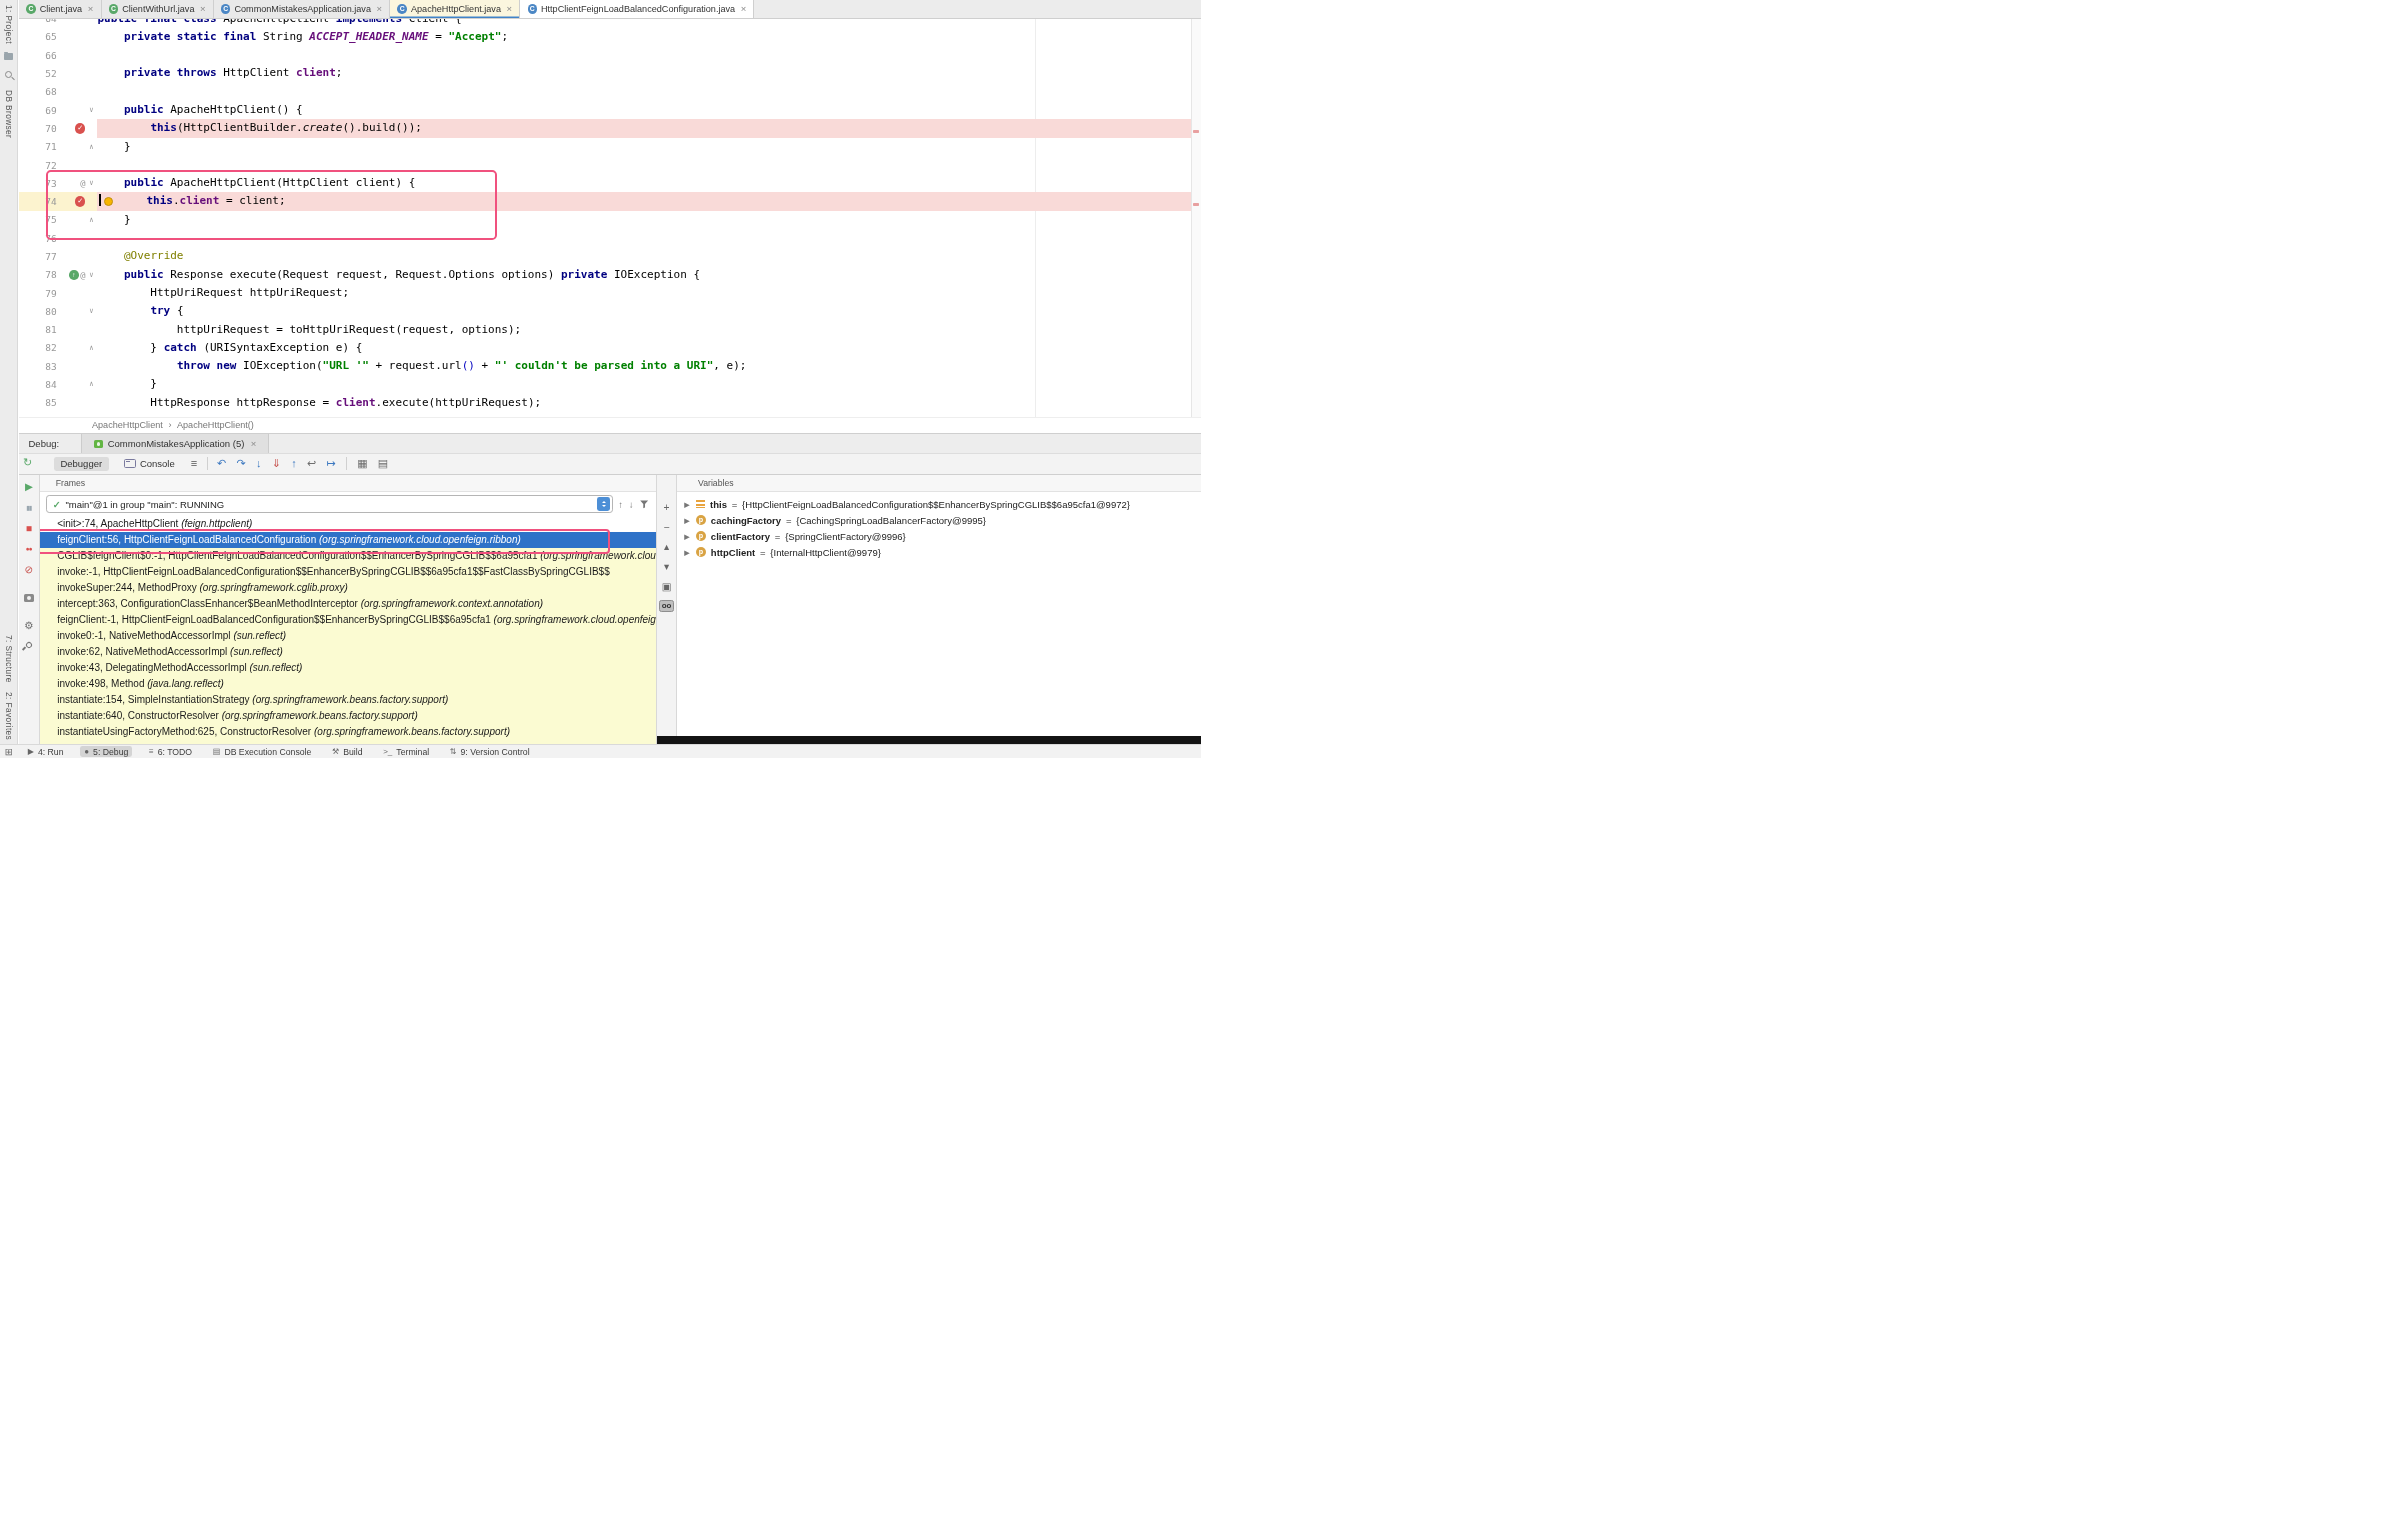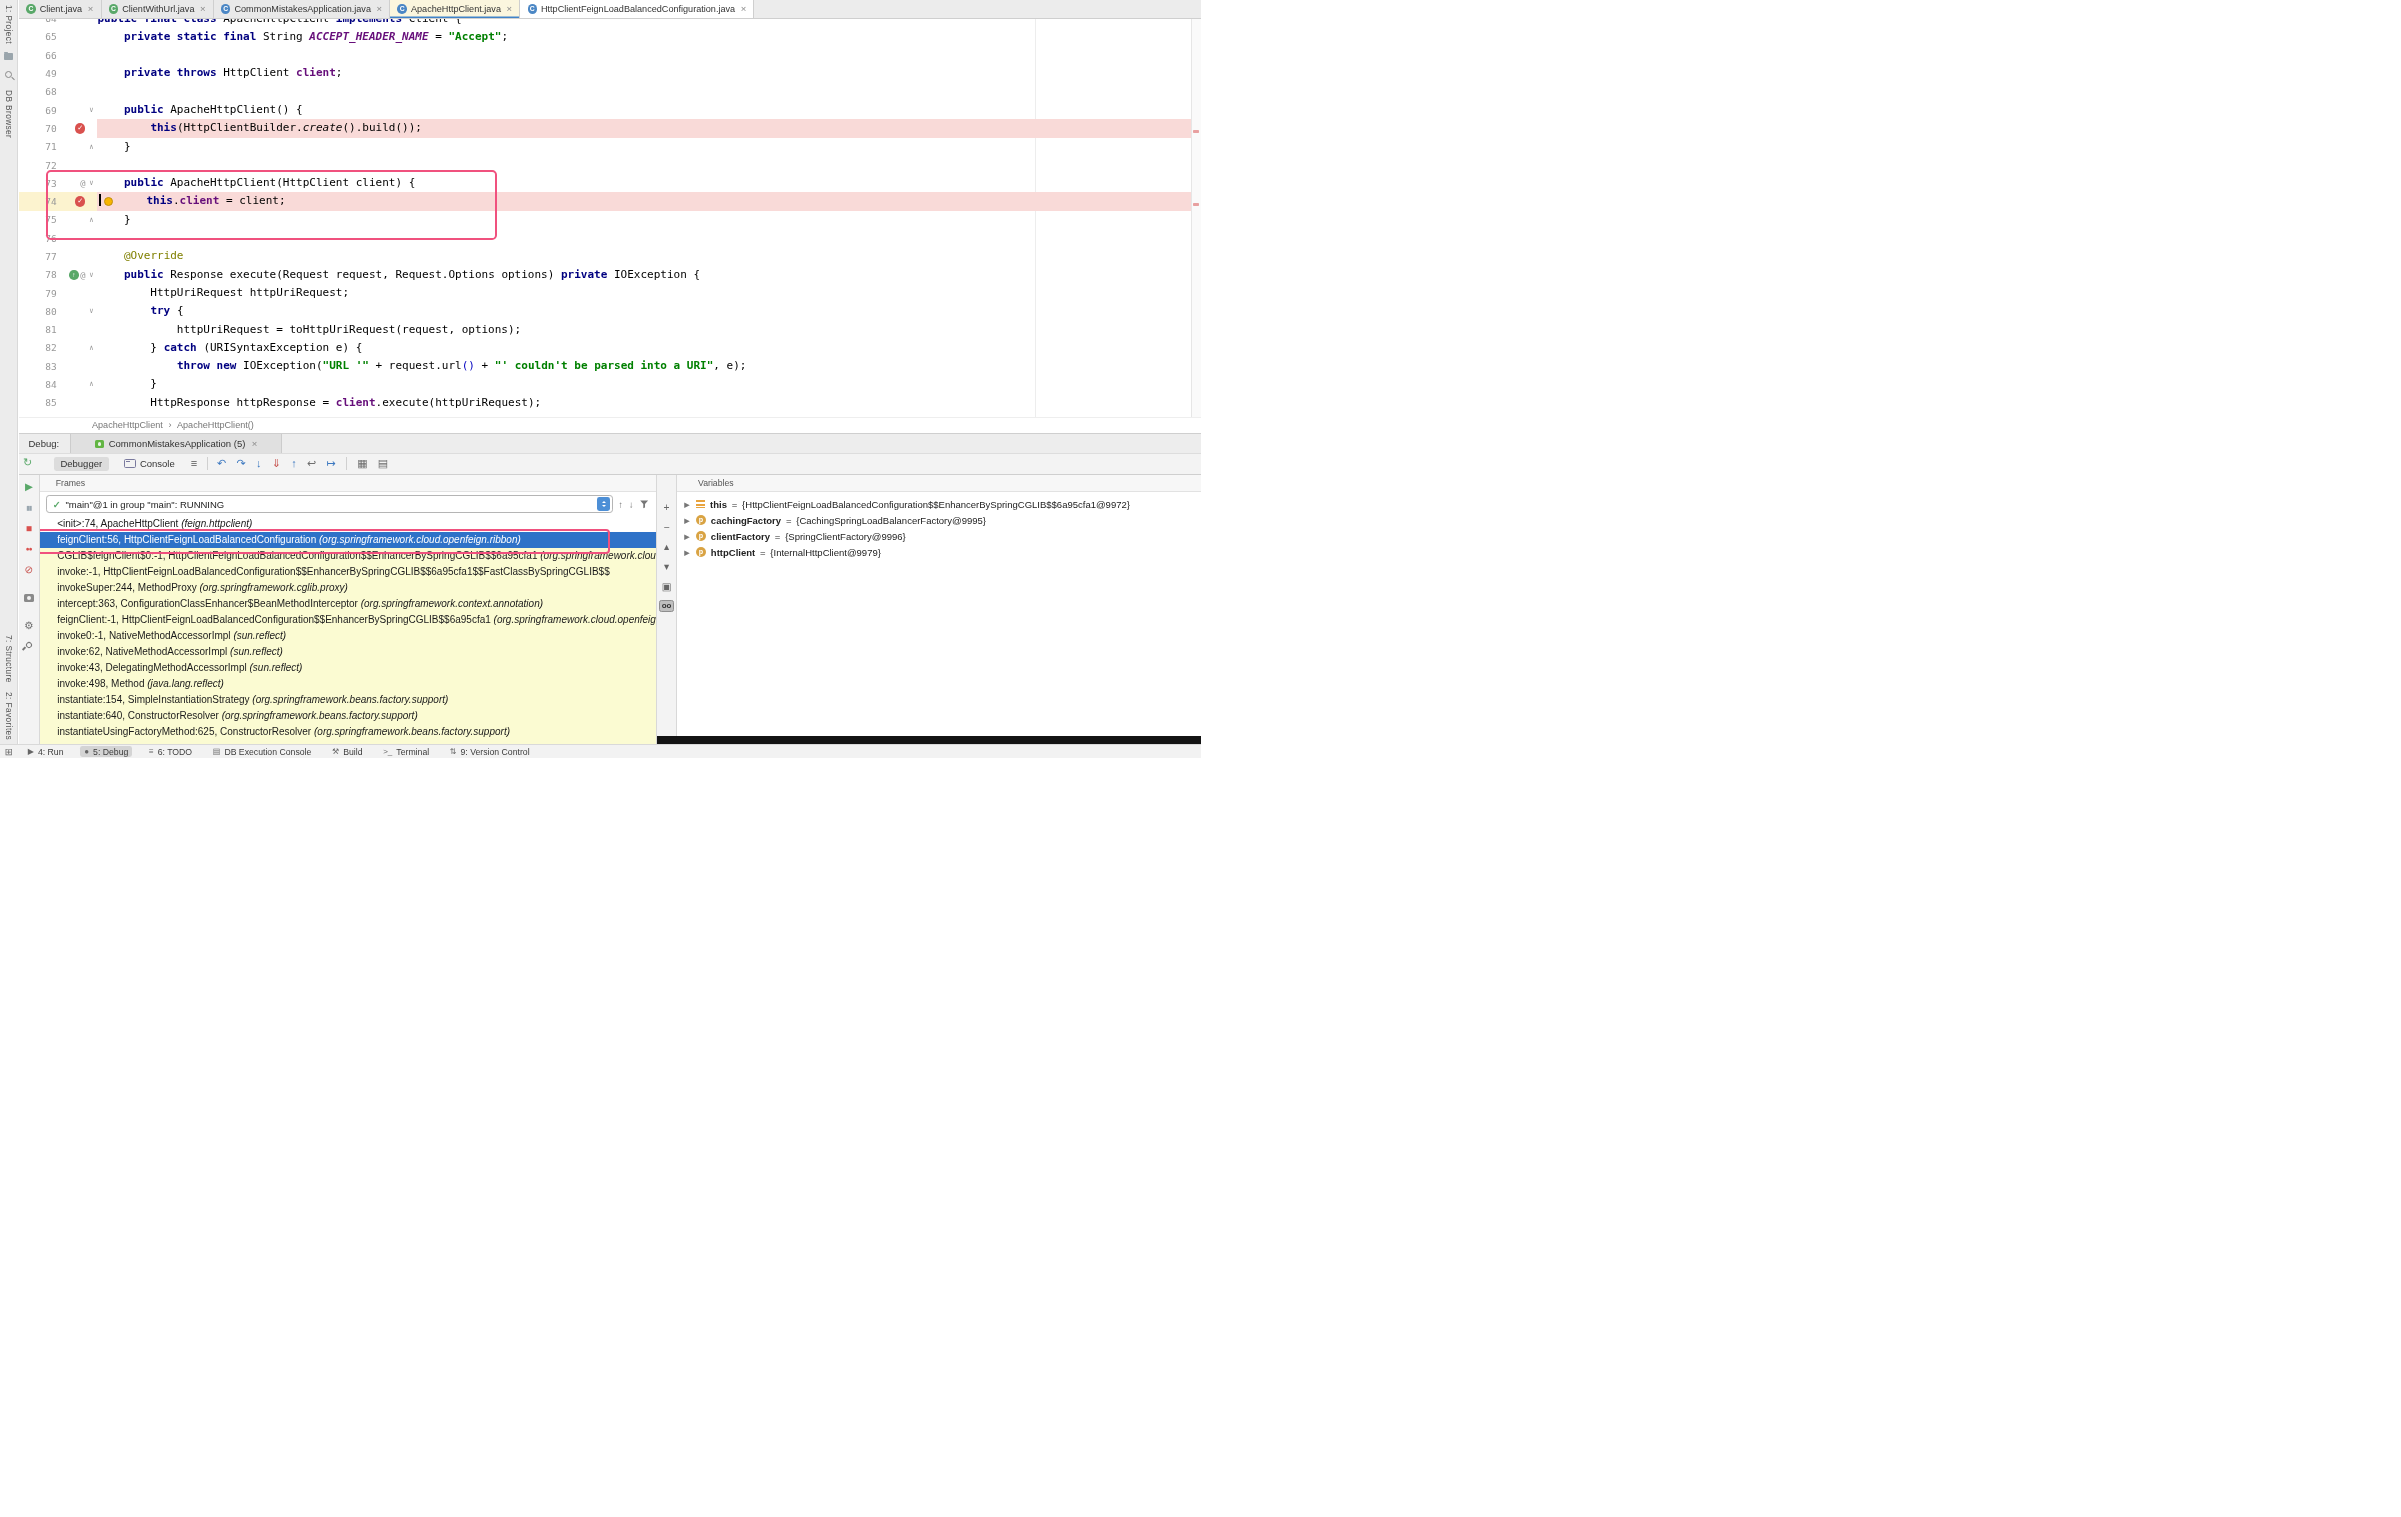"49" span.ln { text: 49 -> 52 }
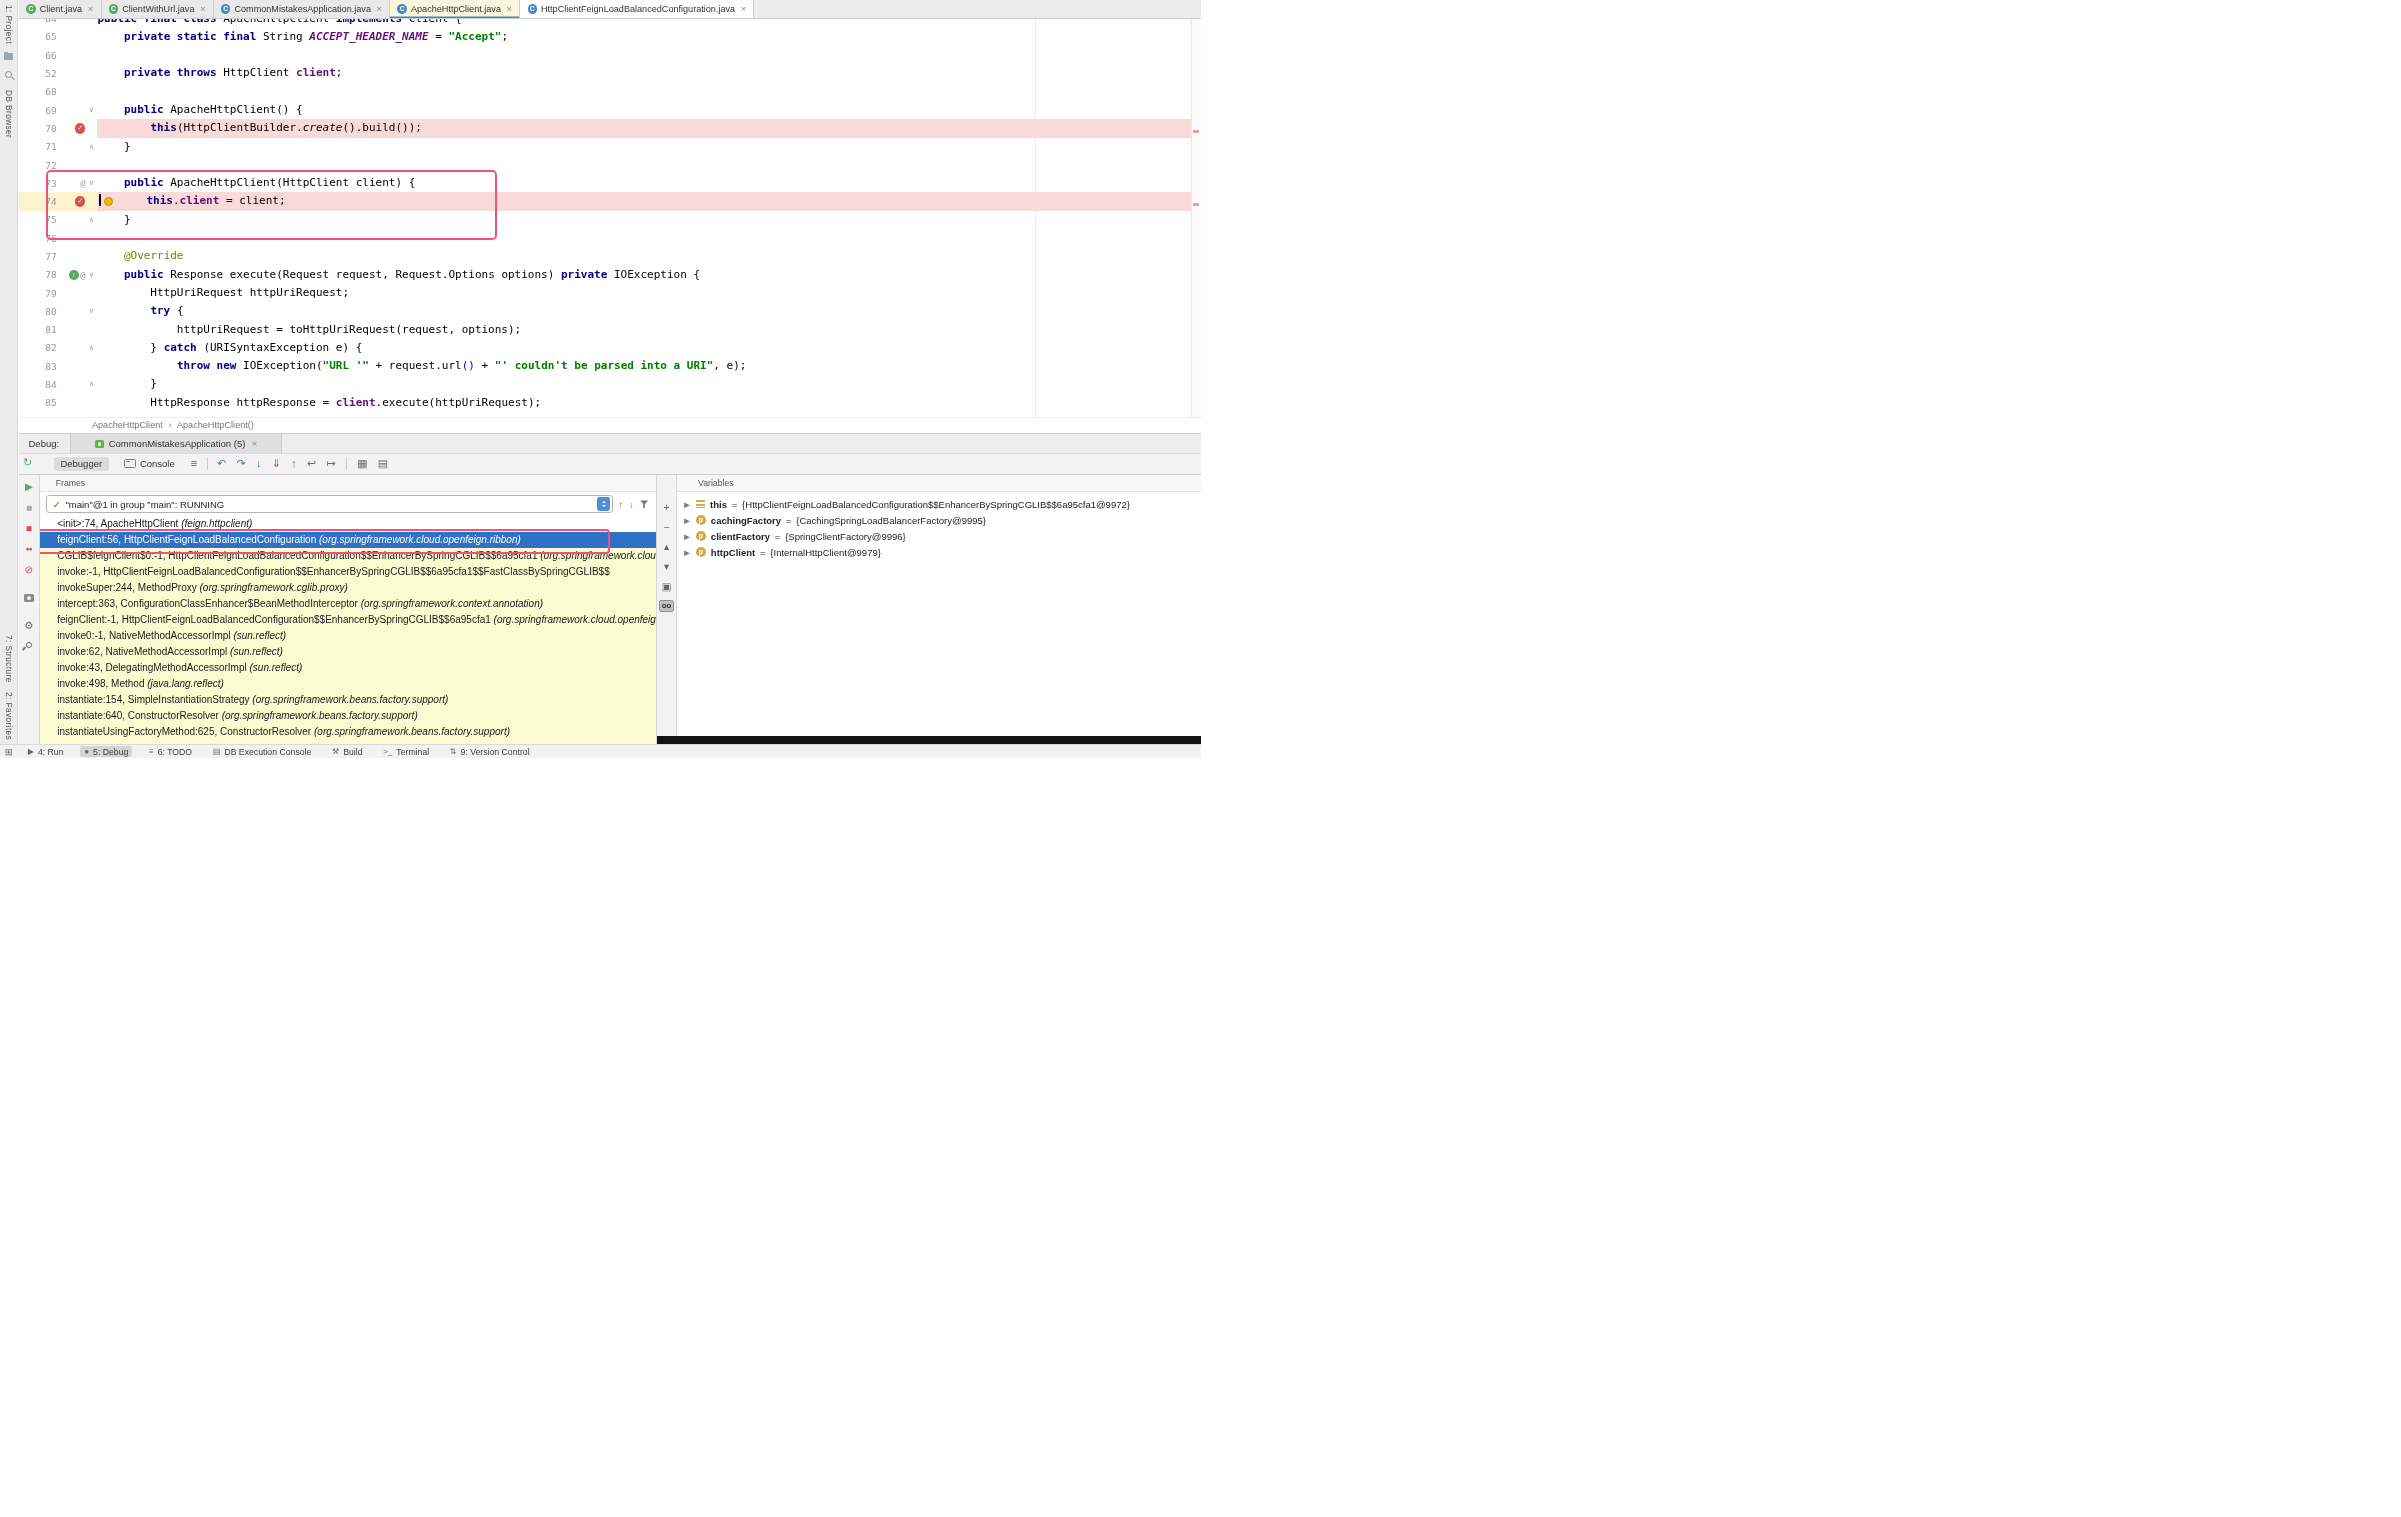"CommonMistakesApplication (5)" .session-tab { margin-left: 11px -> 22px; padding: 0 24px -> 0 12px }
